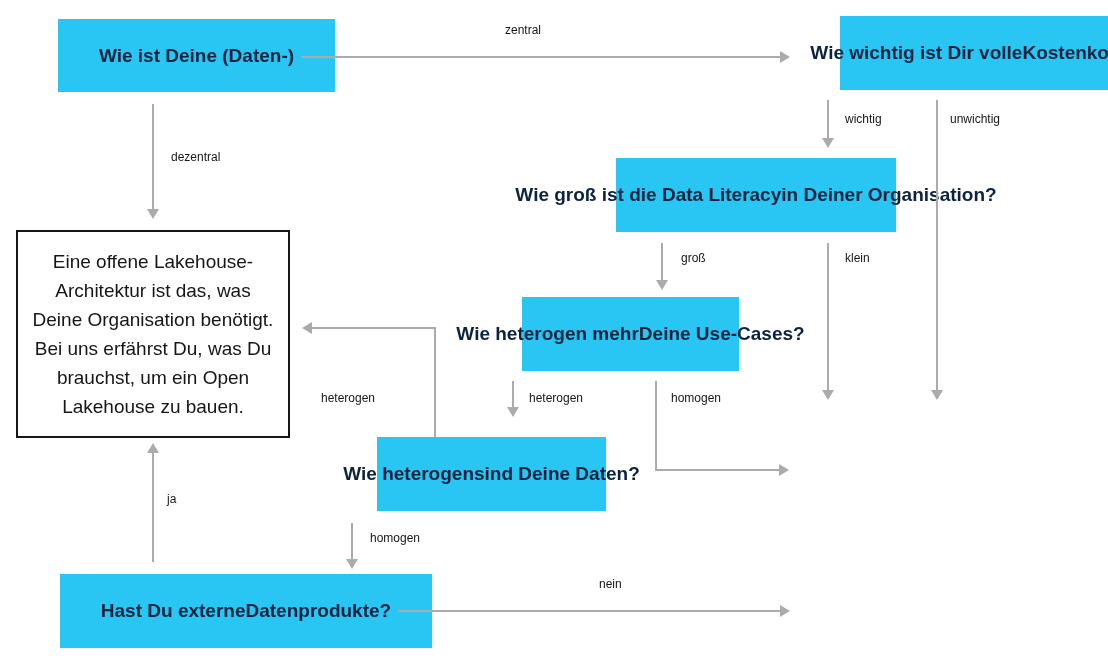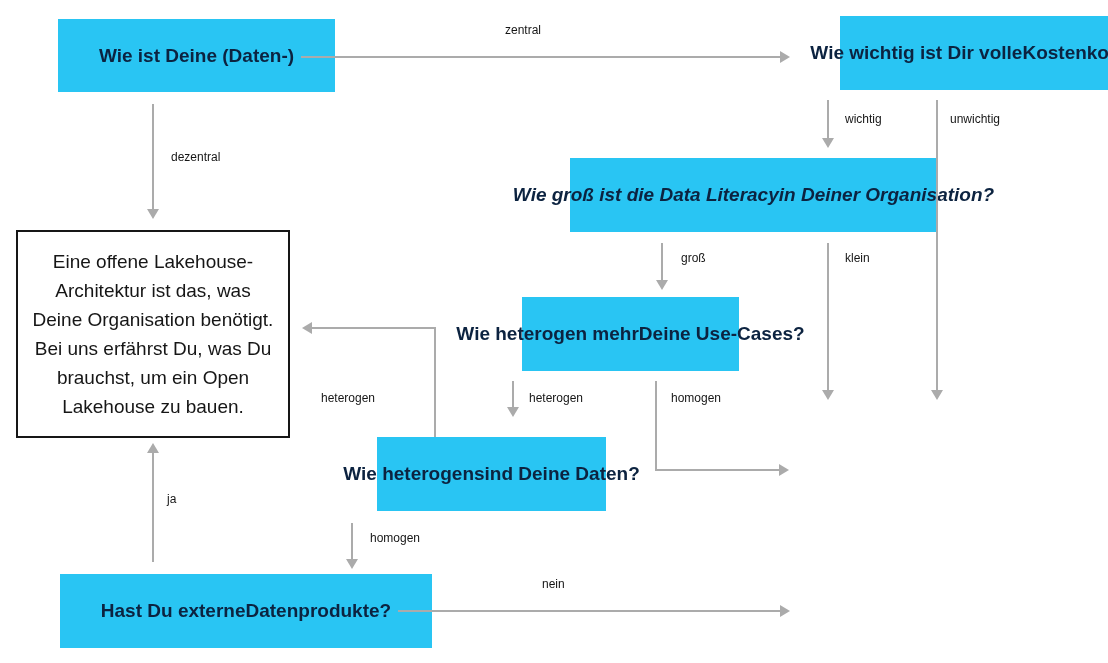"Wie groß ist die Data" div.qbox { font-style: italic -> none; left: 526px -> 572px; width: 367px -> 280px }
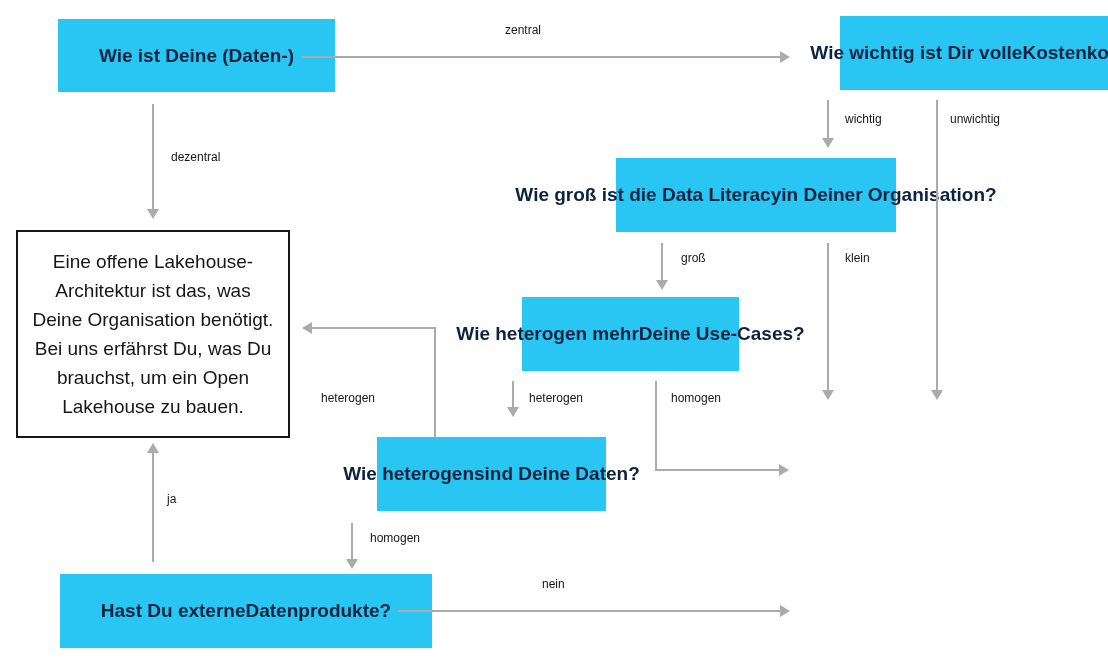"nein" div.elabel { left: 542px -> 599px }
